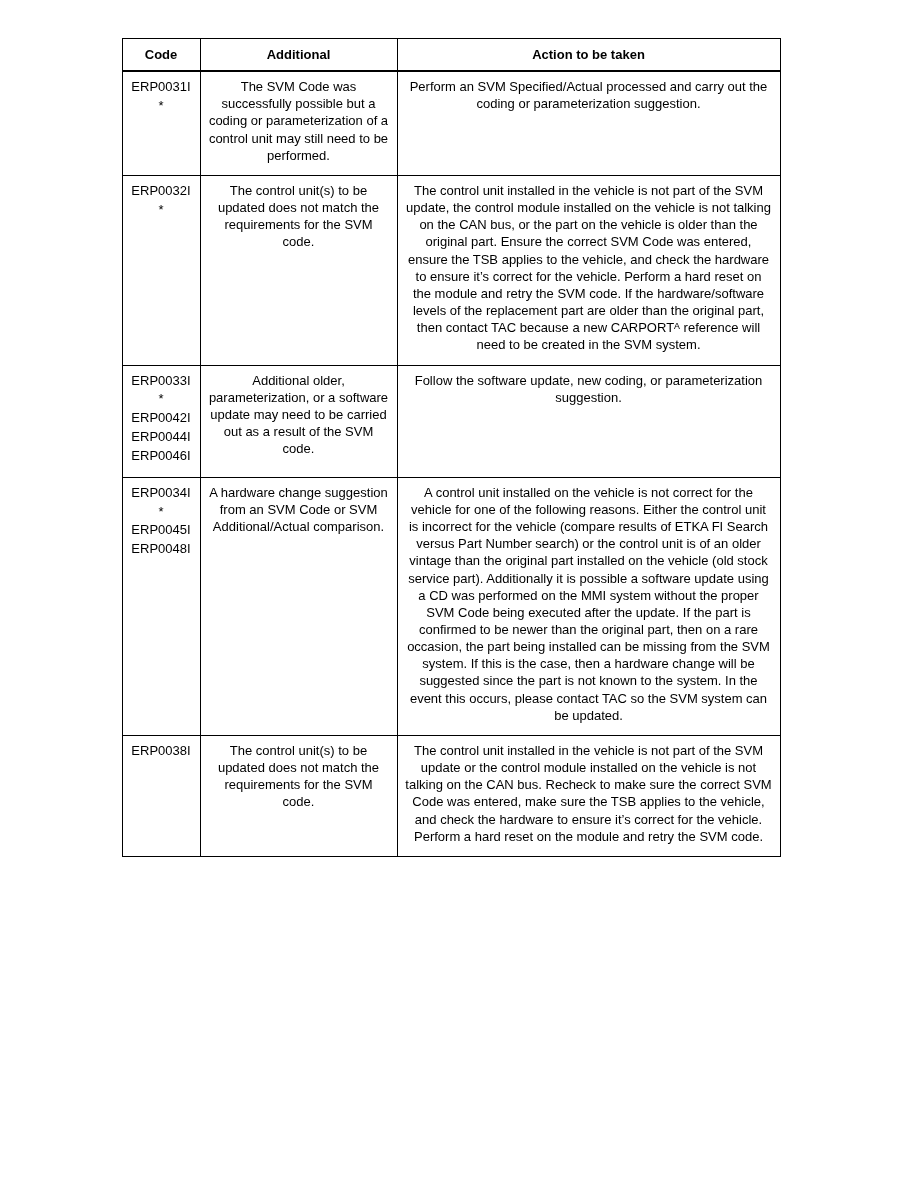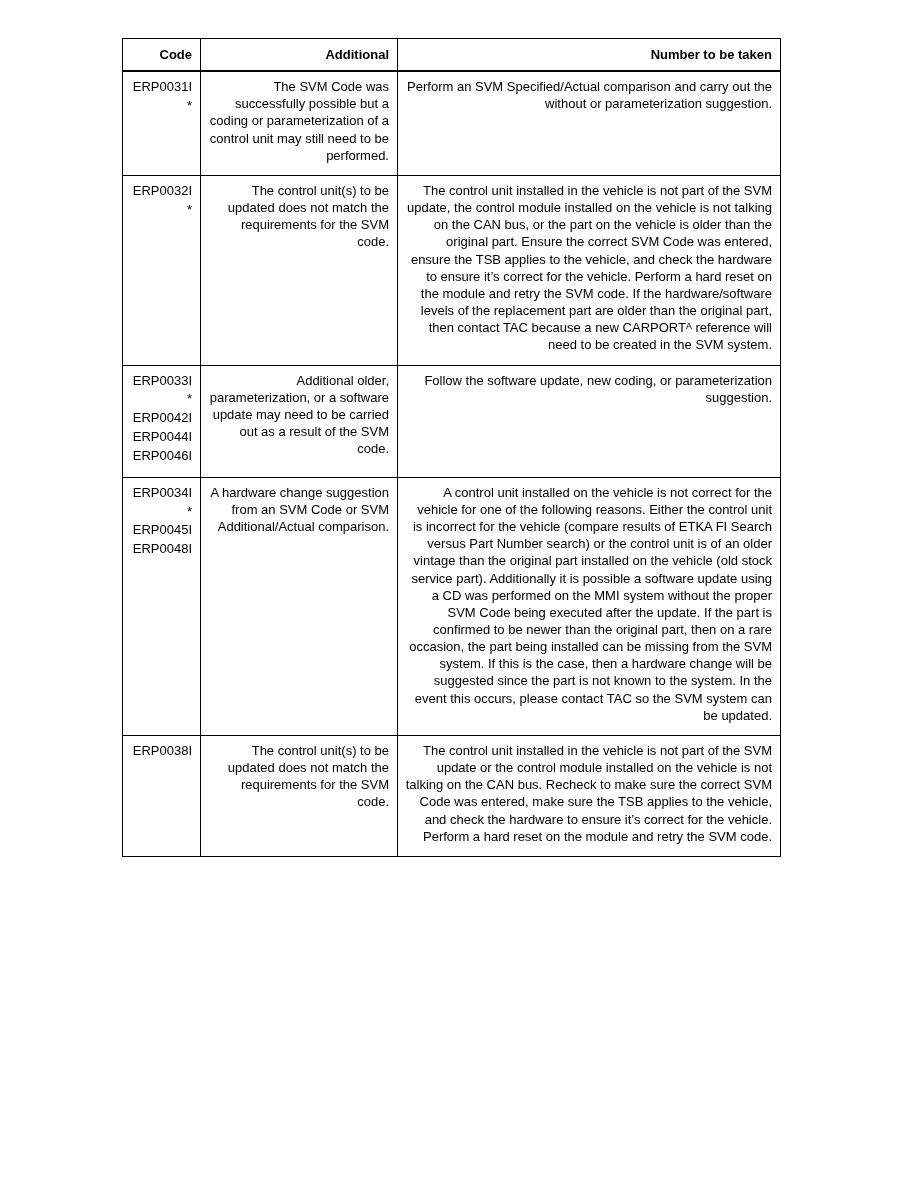"Code" table.doc-table th, table.doc-table td { text-align: right -> center }
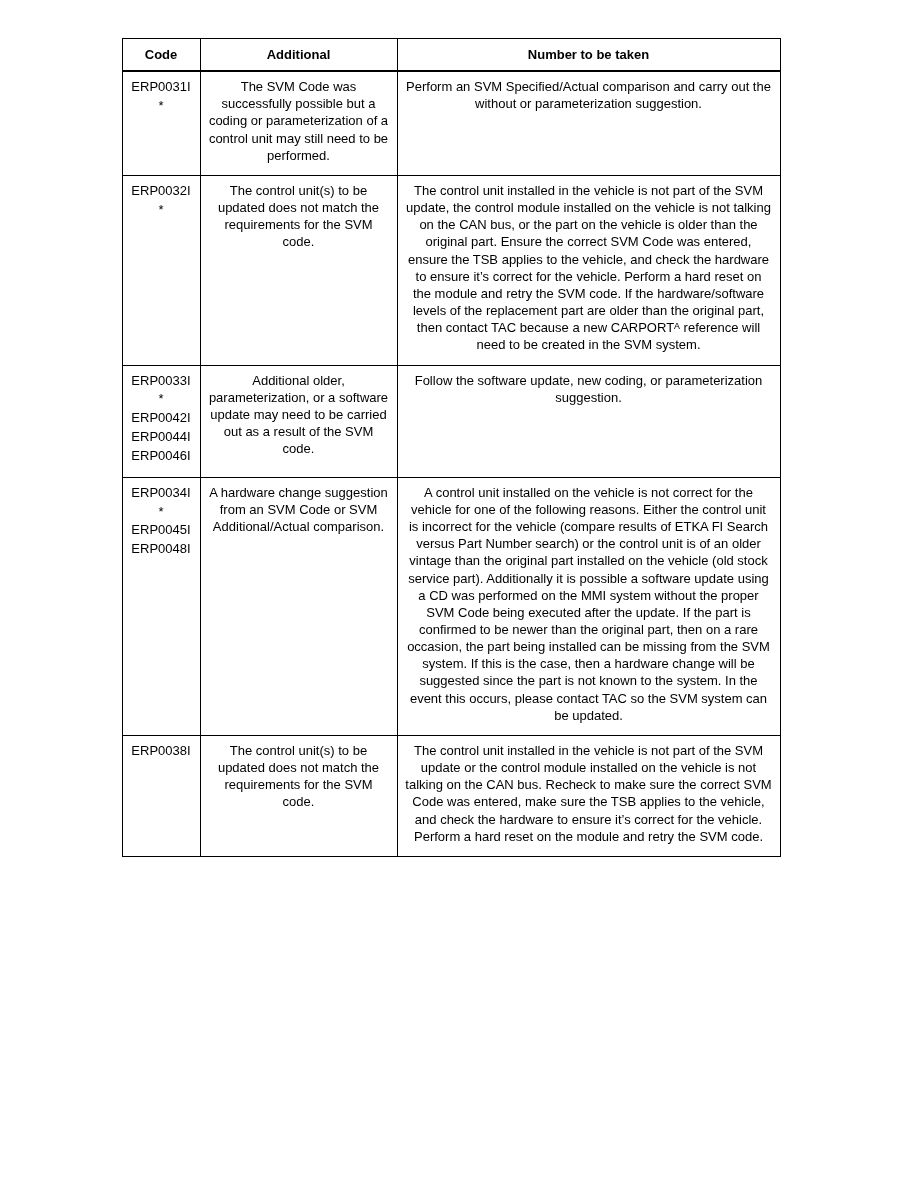"Number to be taken" span.cell-text { text: Number -> Action }
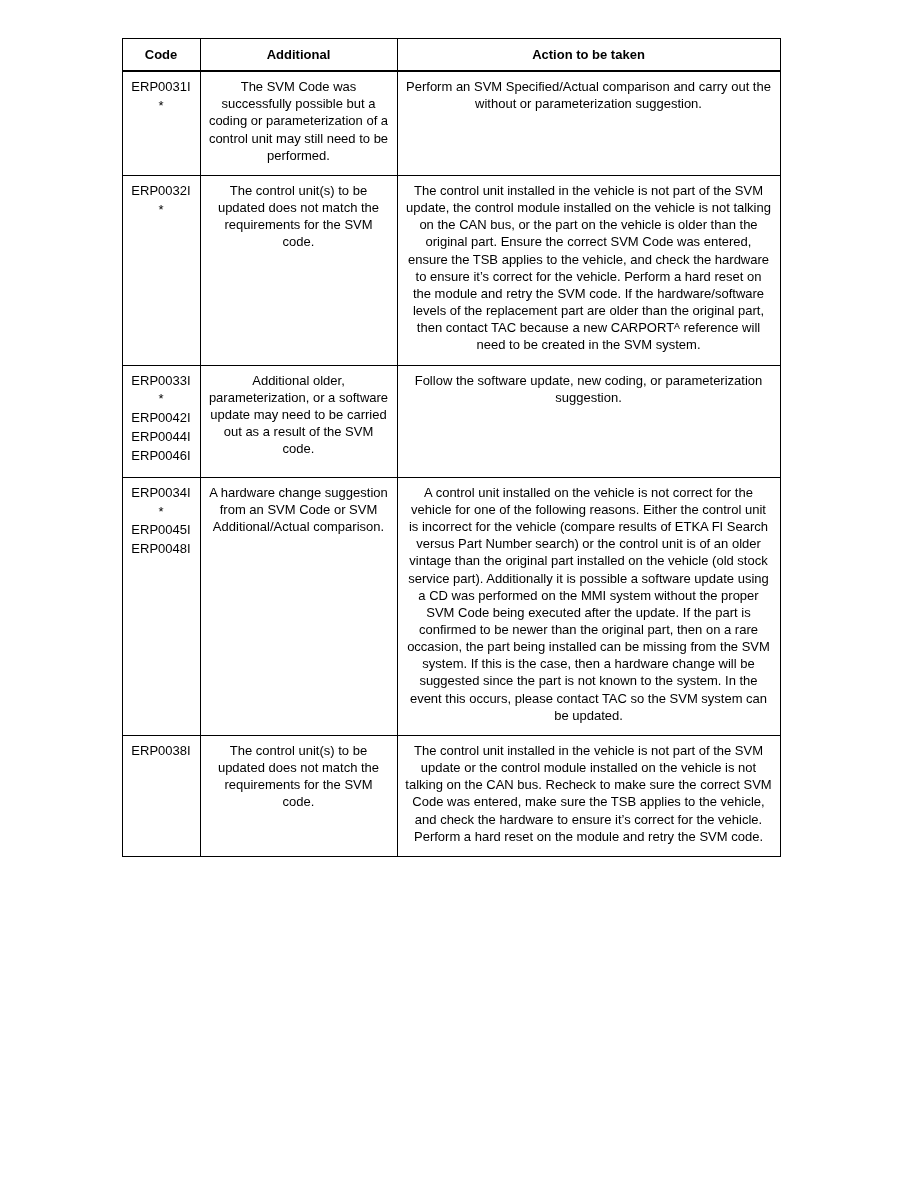"Perform an SVM Specified/Actual" span.cell-text { text: comparison and carry out the without -> processed and carry out the coding }
